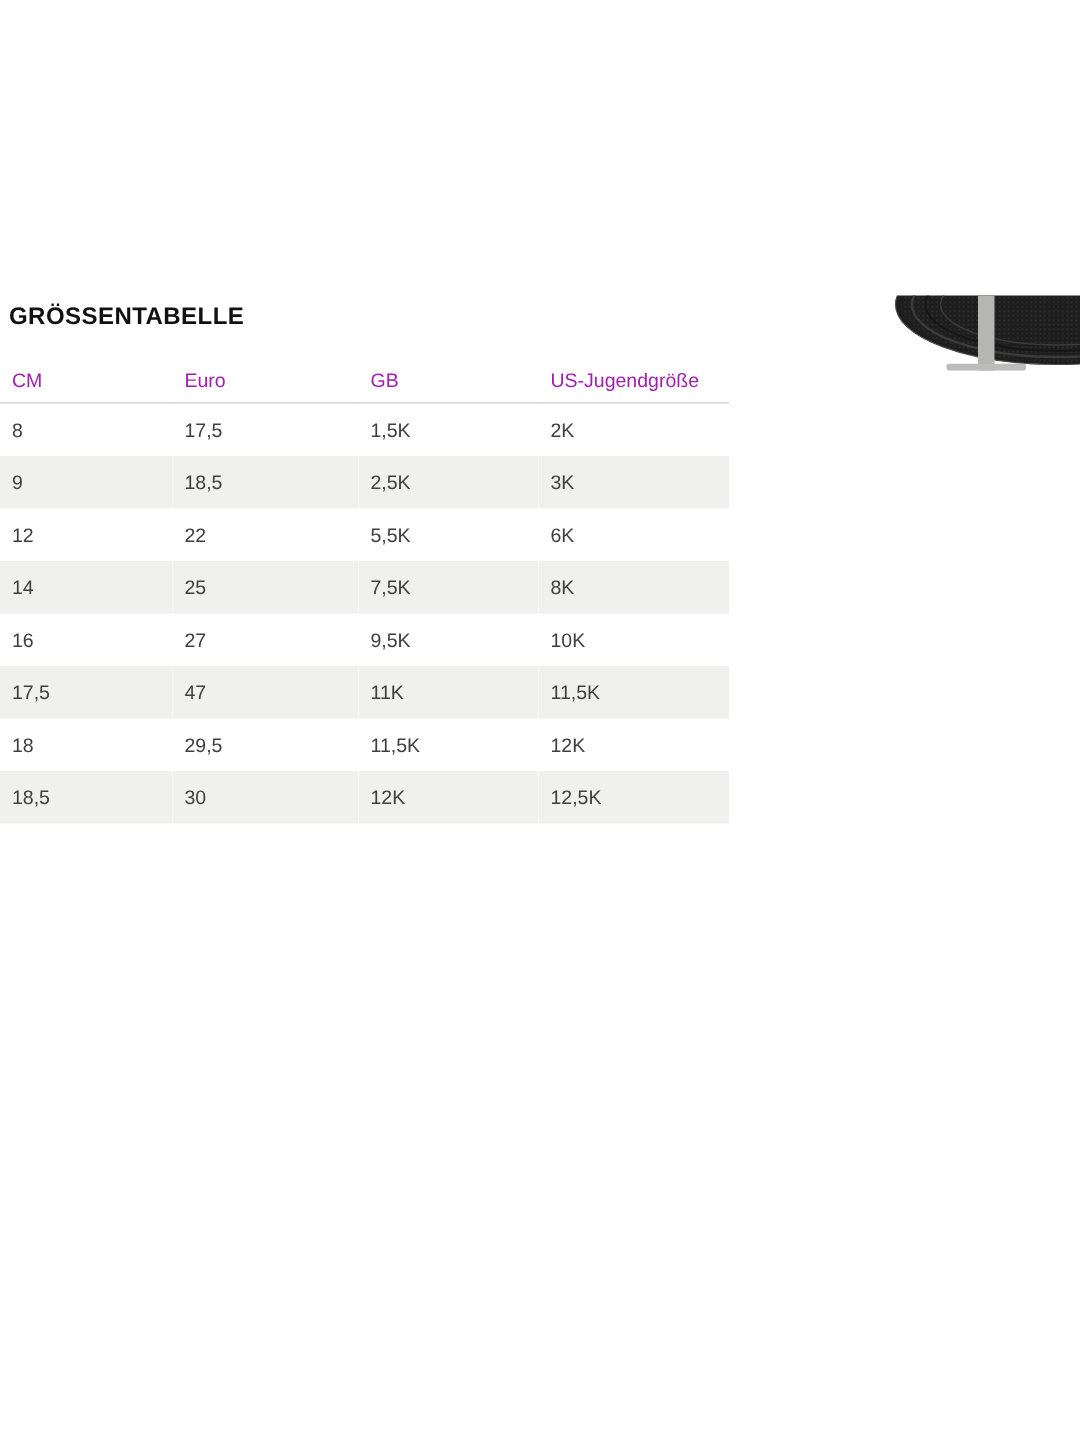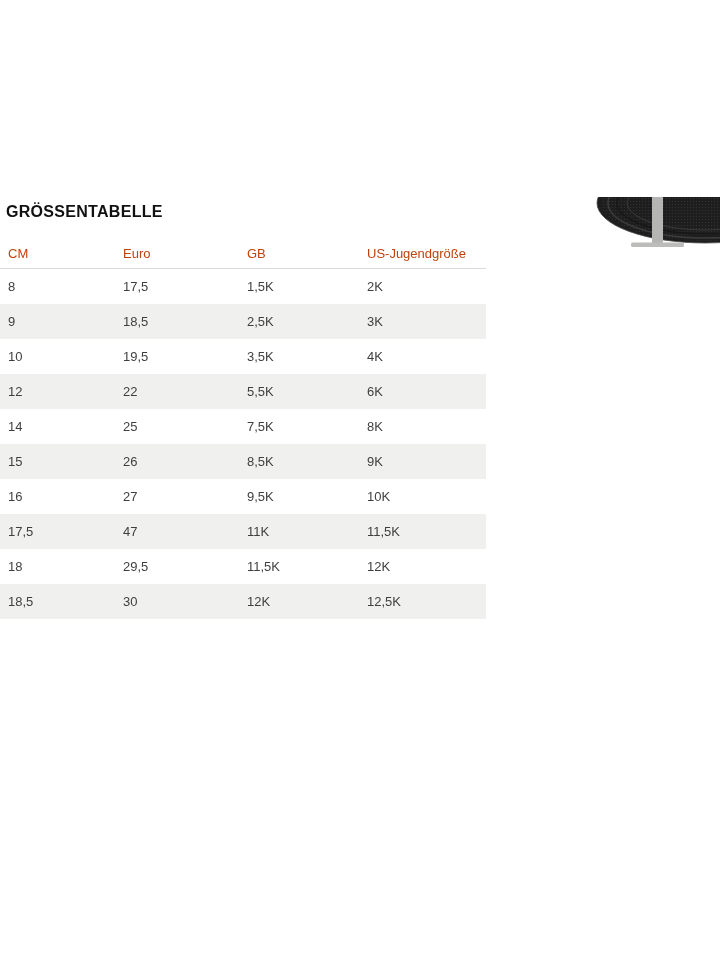"CM" table.size-table th { color: #c2410c -> #a21caf }
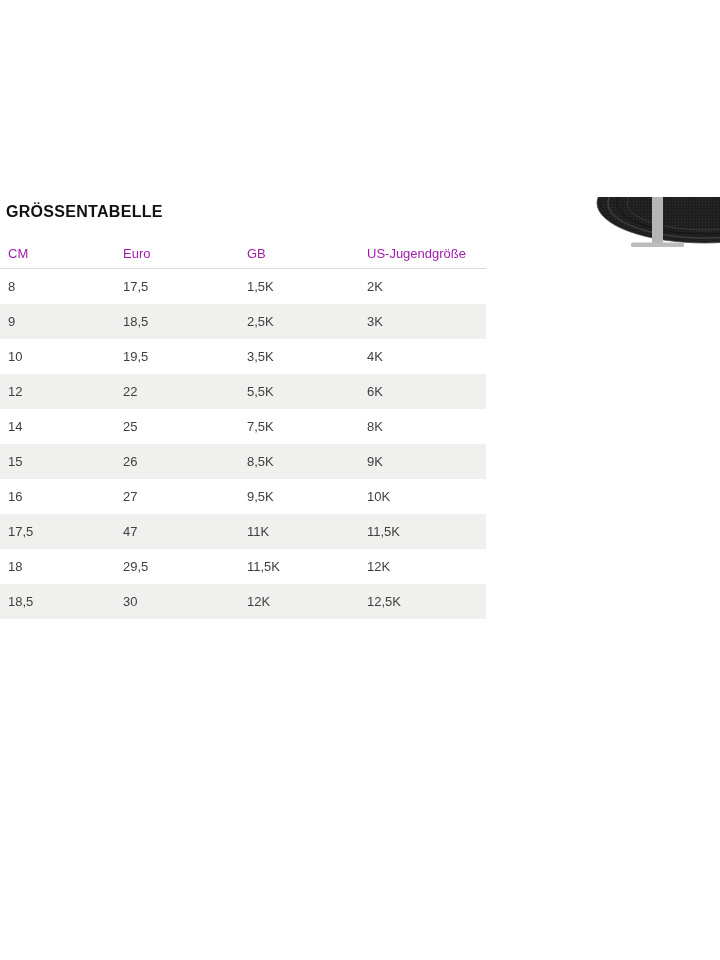"10" tr { html: <tr> <td>10</td> <td>19,5</td> <td>3,5K</td> <td>4K</td> </tr> -> none }
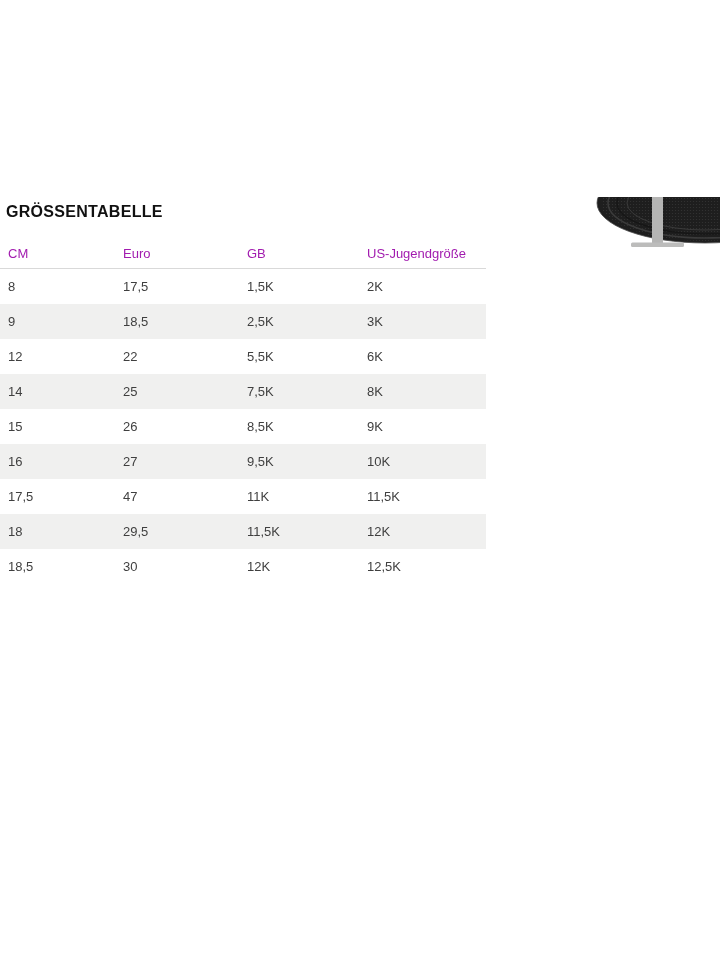"15" tr { html: <tr> <td>15</td> <td>26</td> <td>8,5K</td> <td>9K</td> </tr> -> none }
